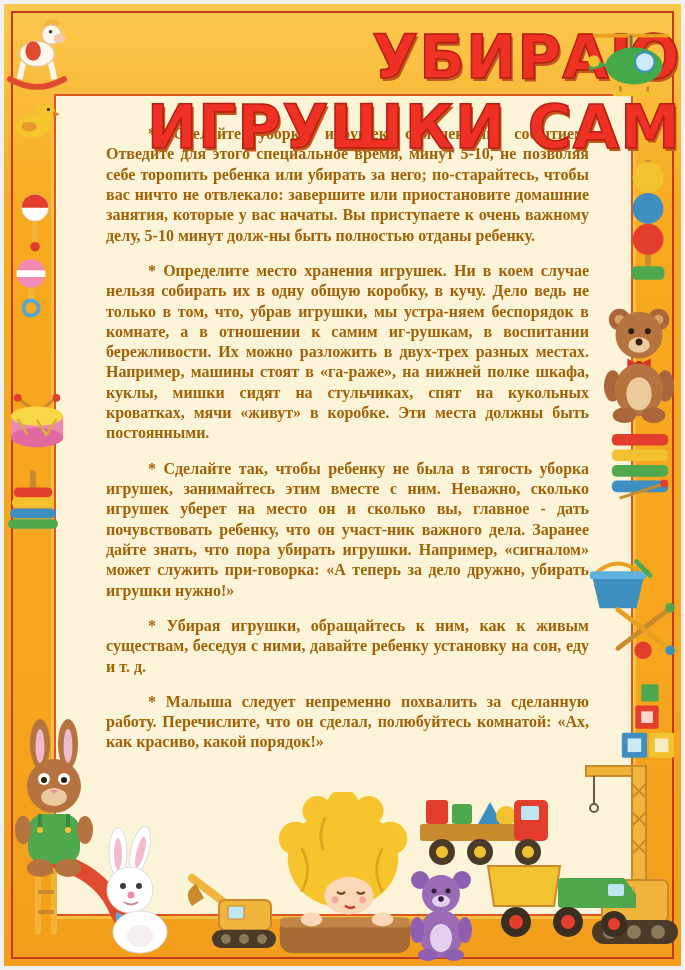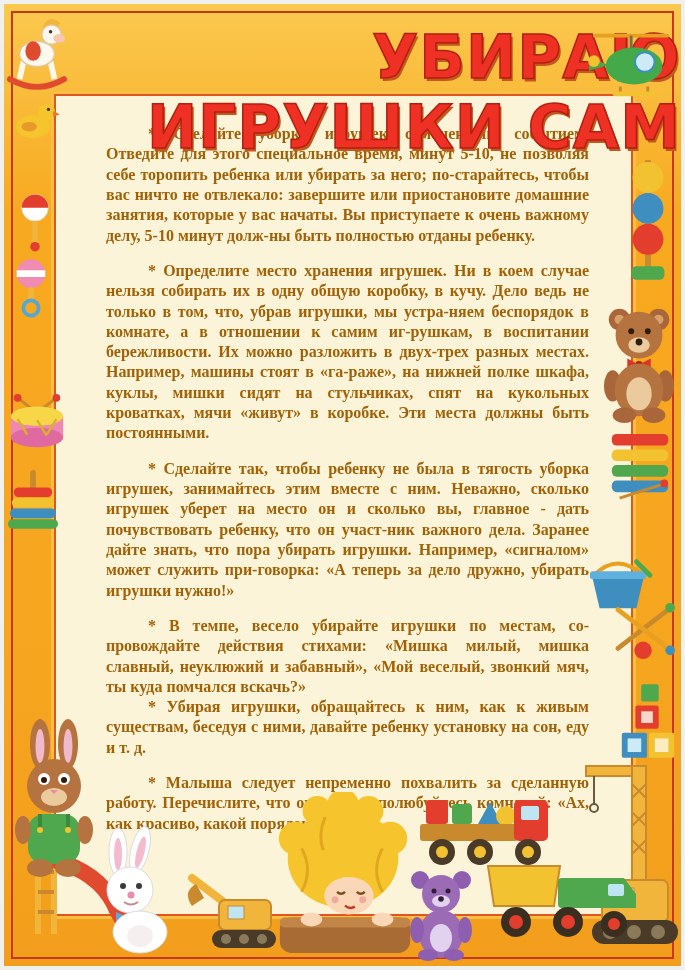"* В темпе, весело убирайте" p.para { html: <p>* В темпе, весело убирайте игрушки по местам, со-провождайте действия стихами: «Мишка милый, мишка славный, неуклюжий и забавный», «Мой веселый, звонкий мяч, ты куда помчался вскачь?»</p> -> none }
